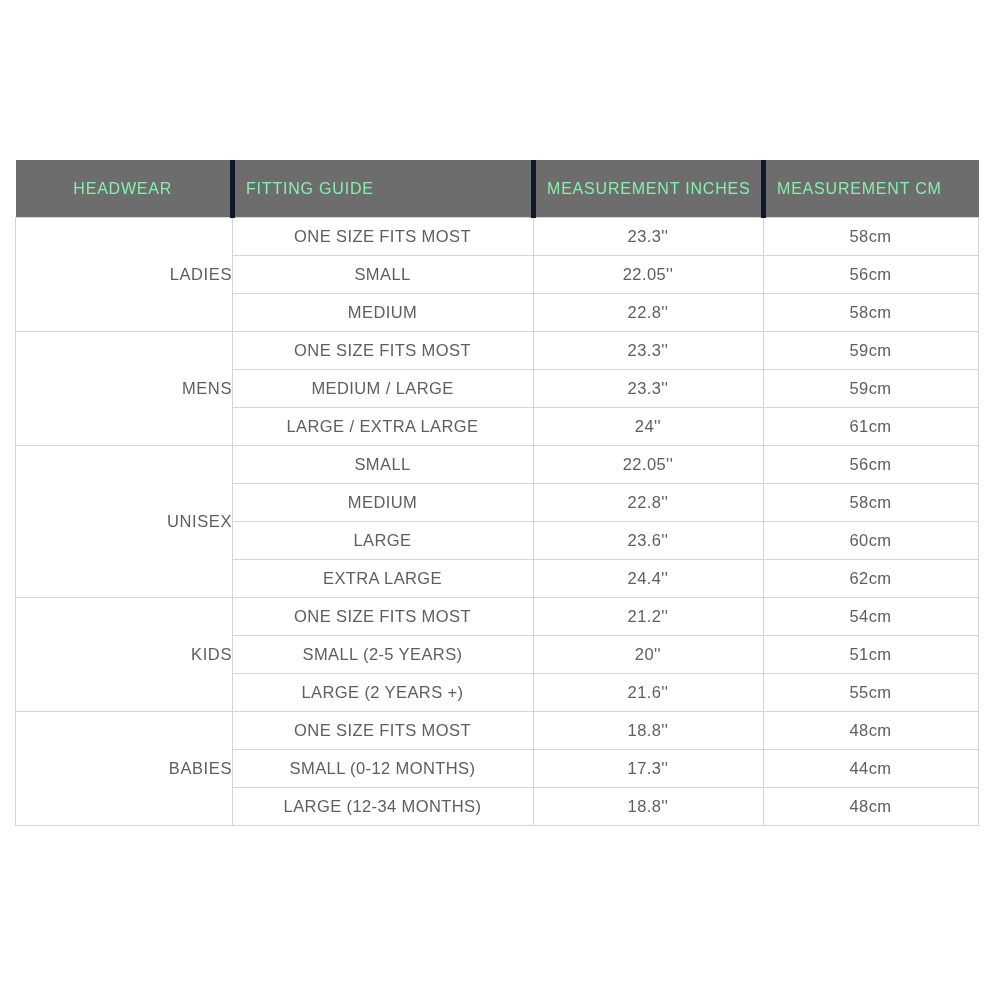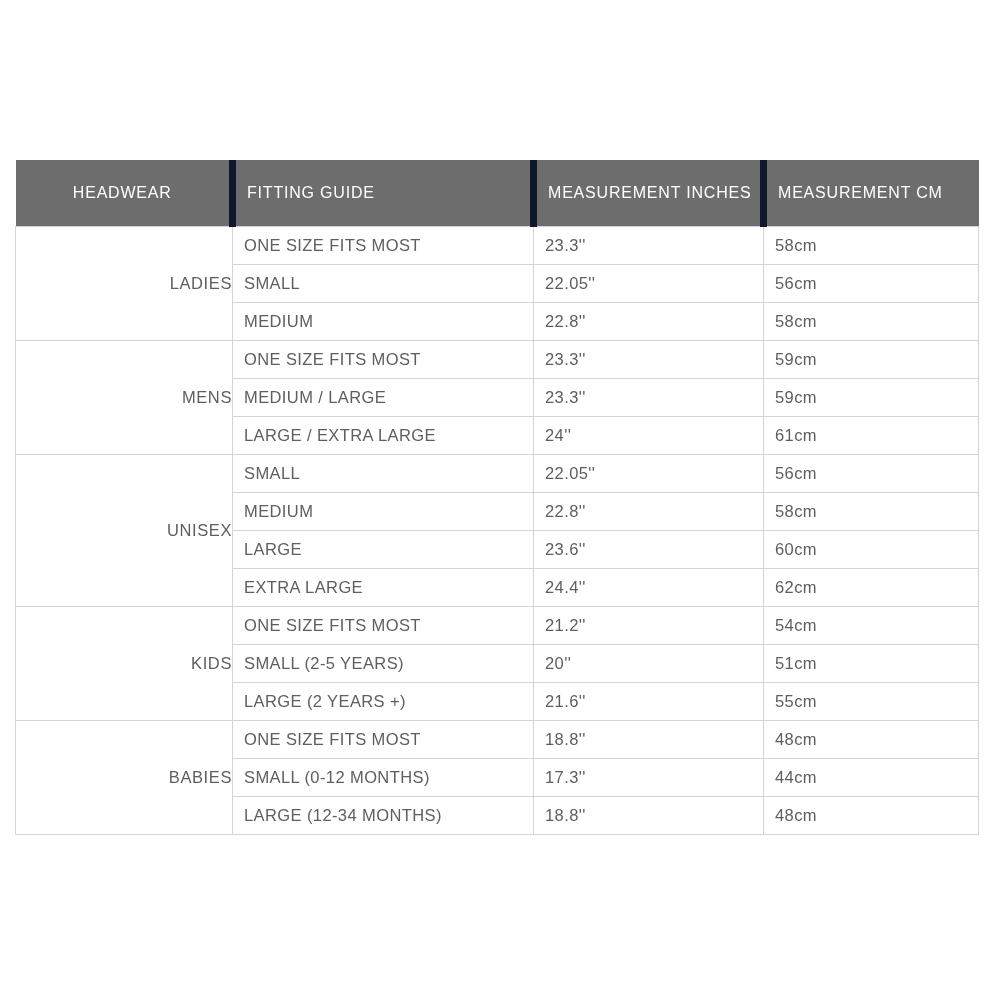"HEADWEAR" th { color: #ffffff -> #86efac; height: 66px -> 57px }
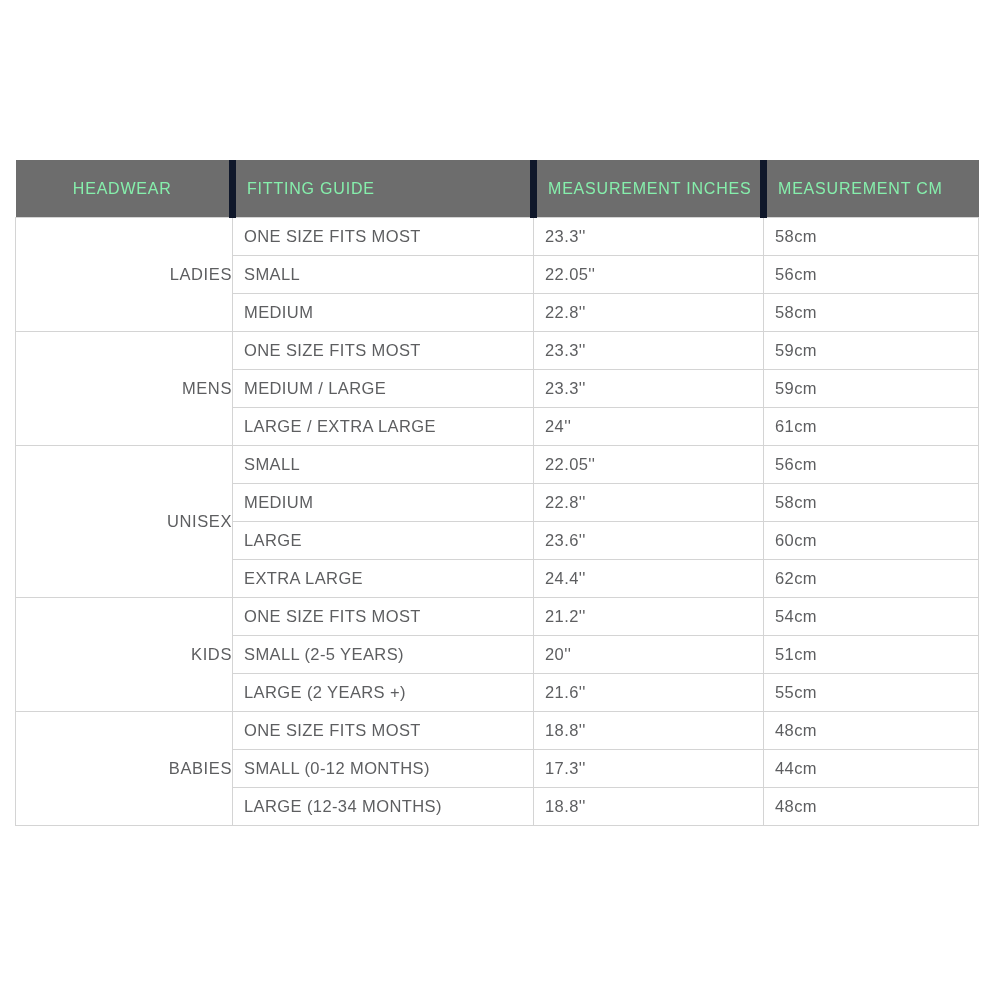"FITTING GUIDE" th + th { border-left: 7px solid #0f172a -> 5px solid #0f172a }
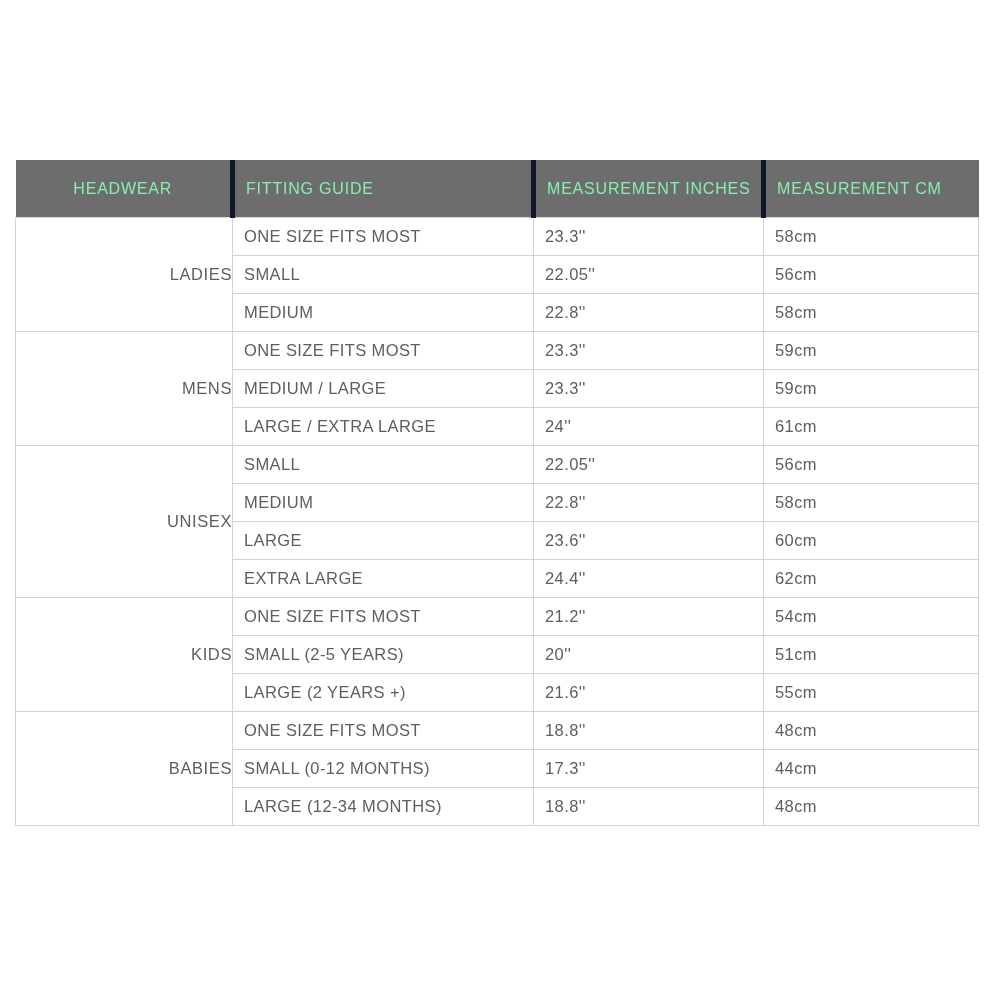"ONE SIZE FITS MOST" td { text-align: none -> center }
